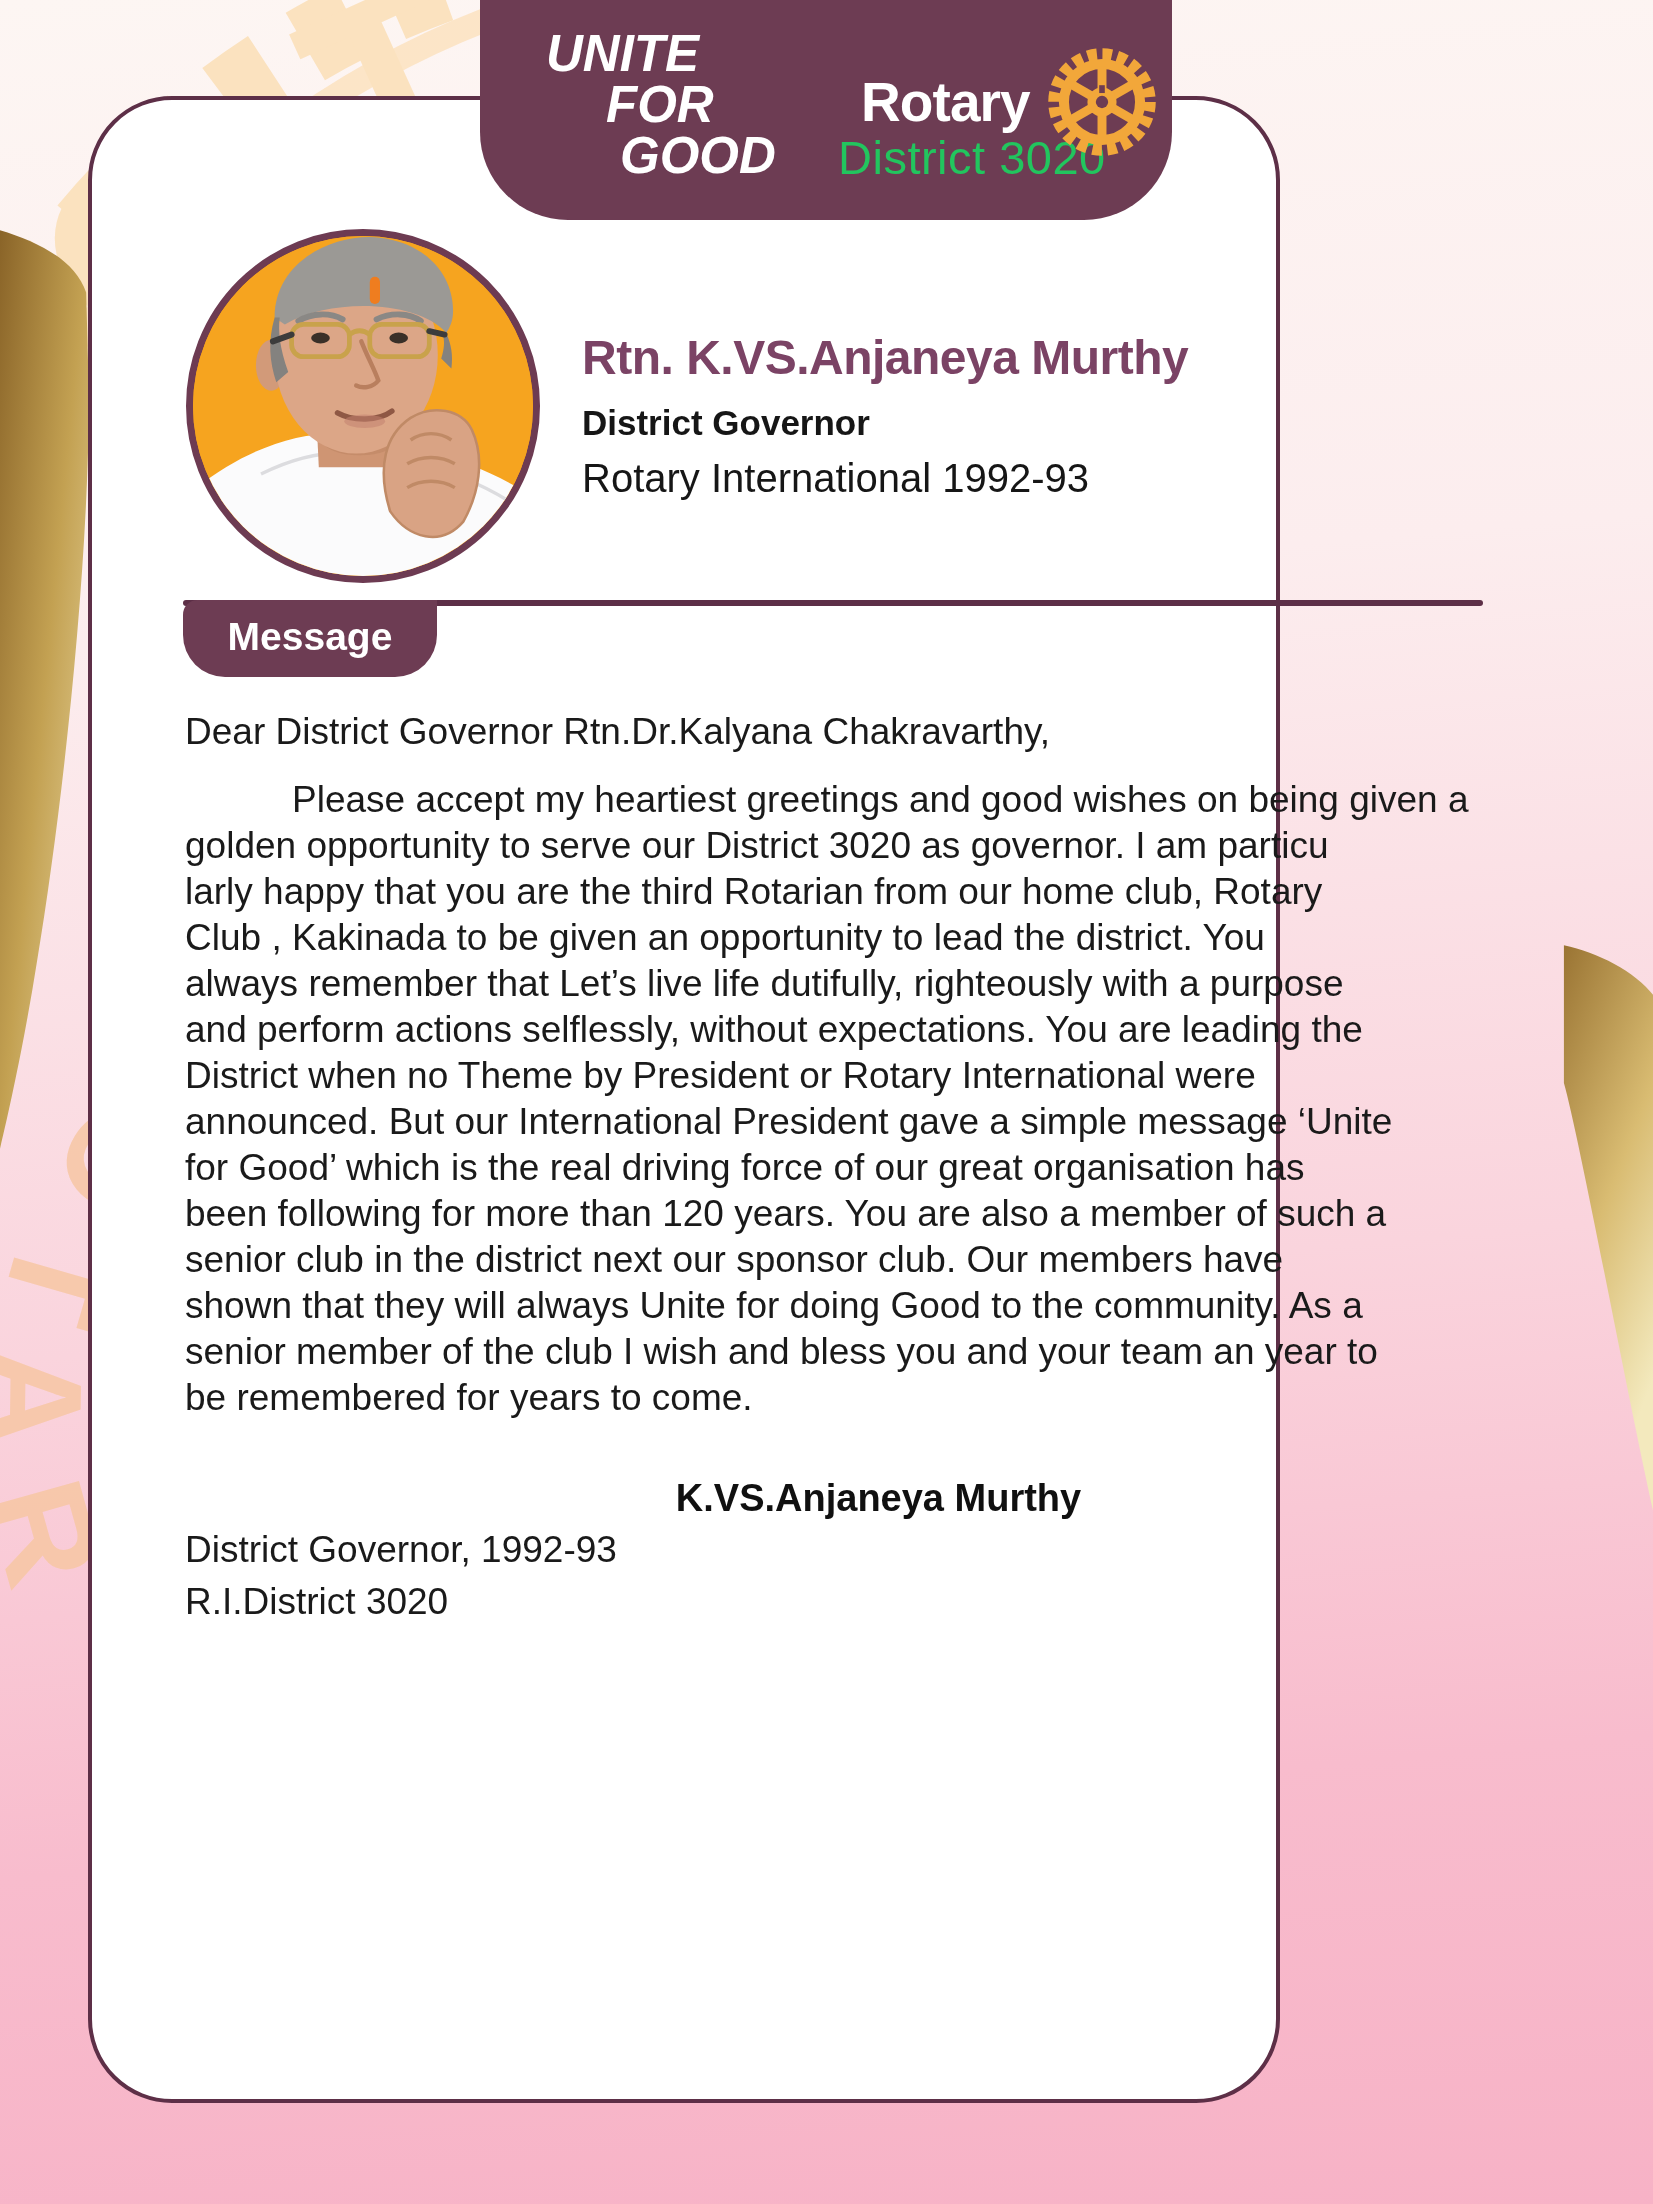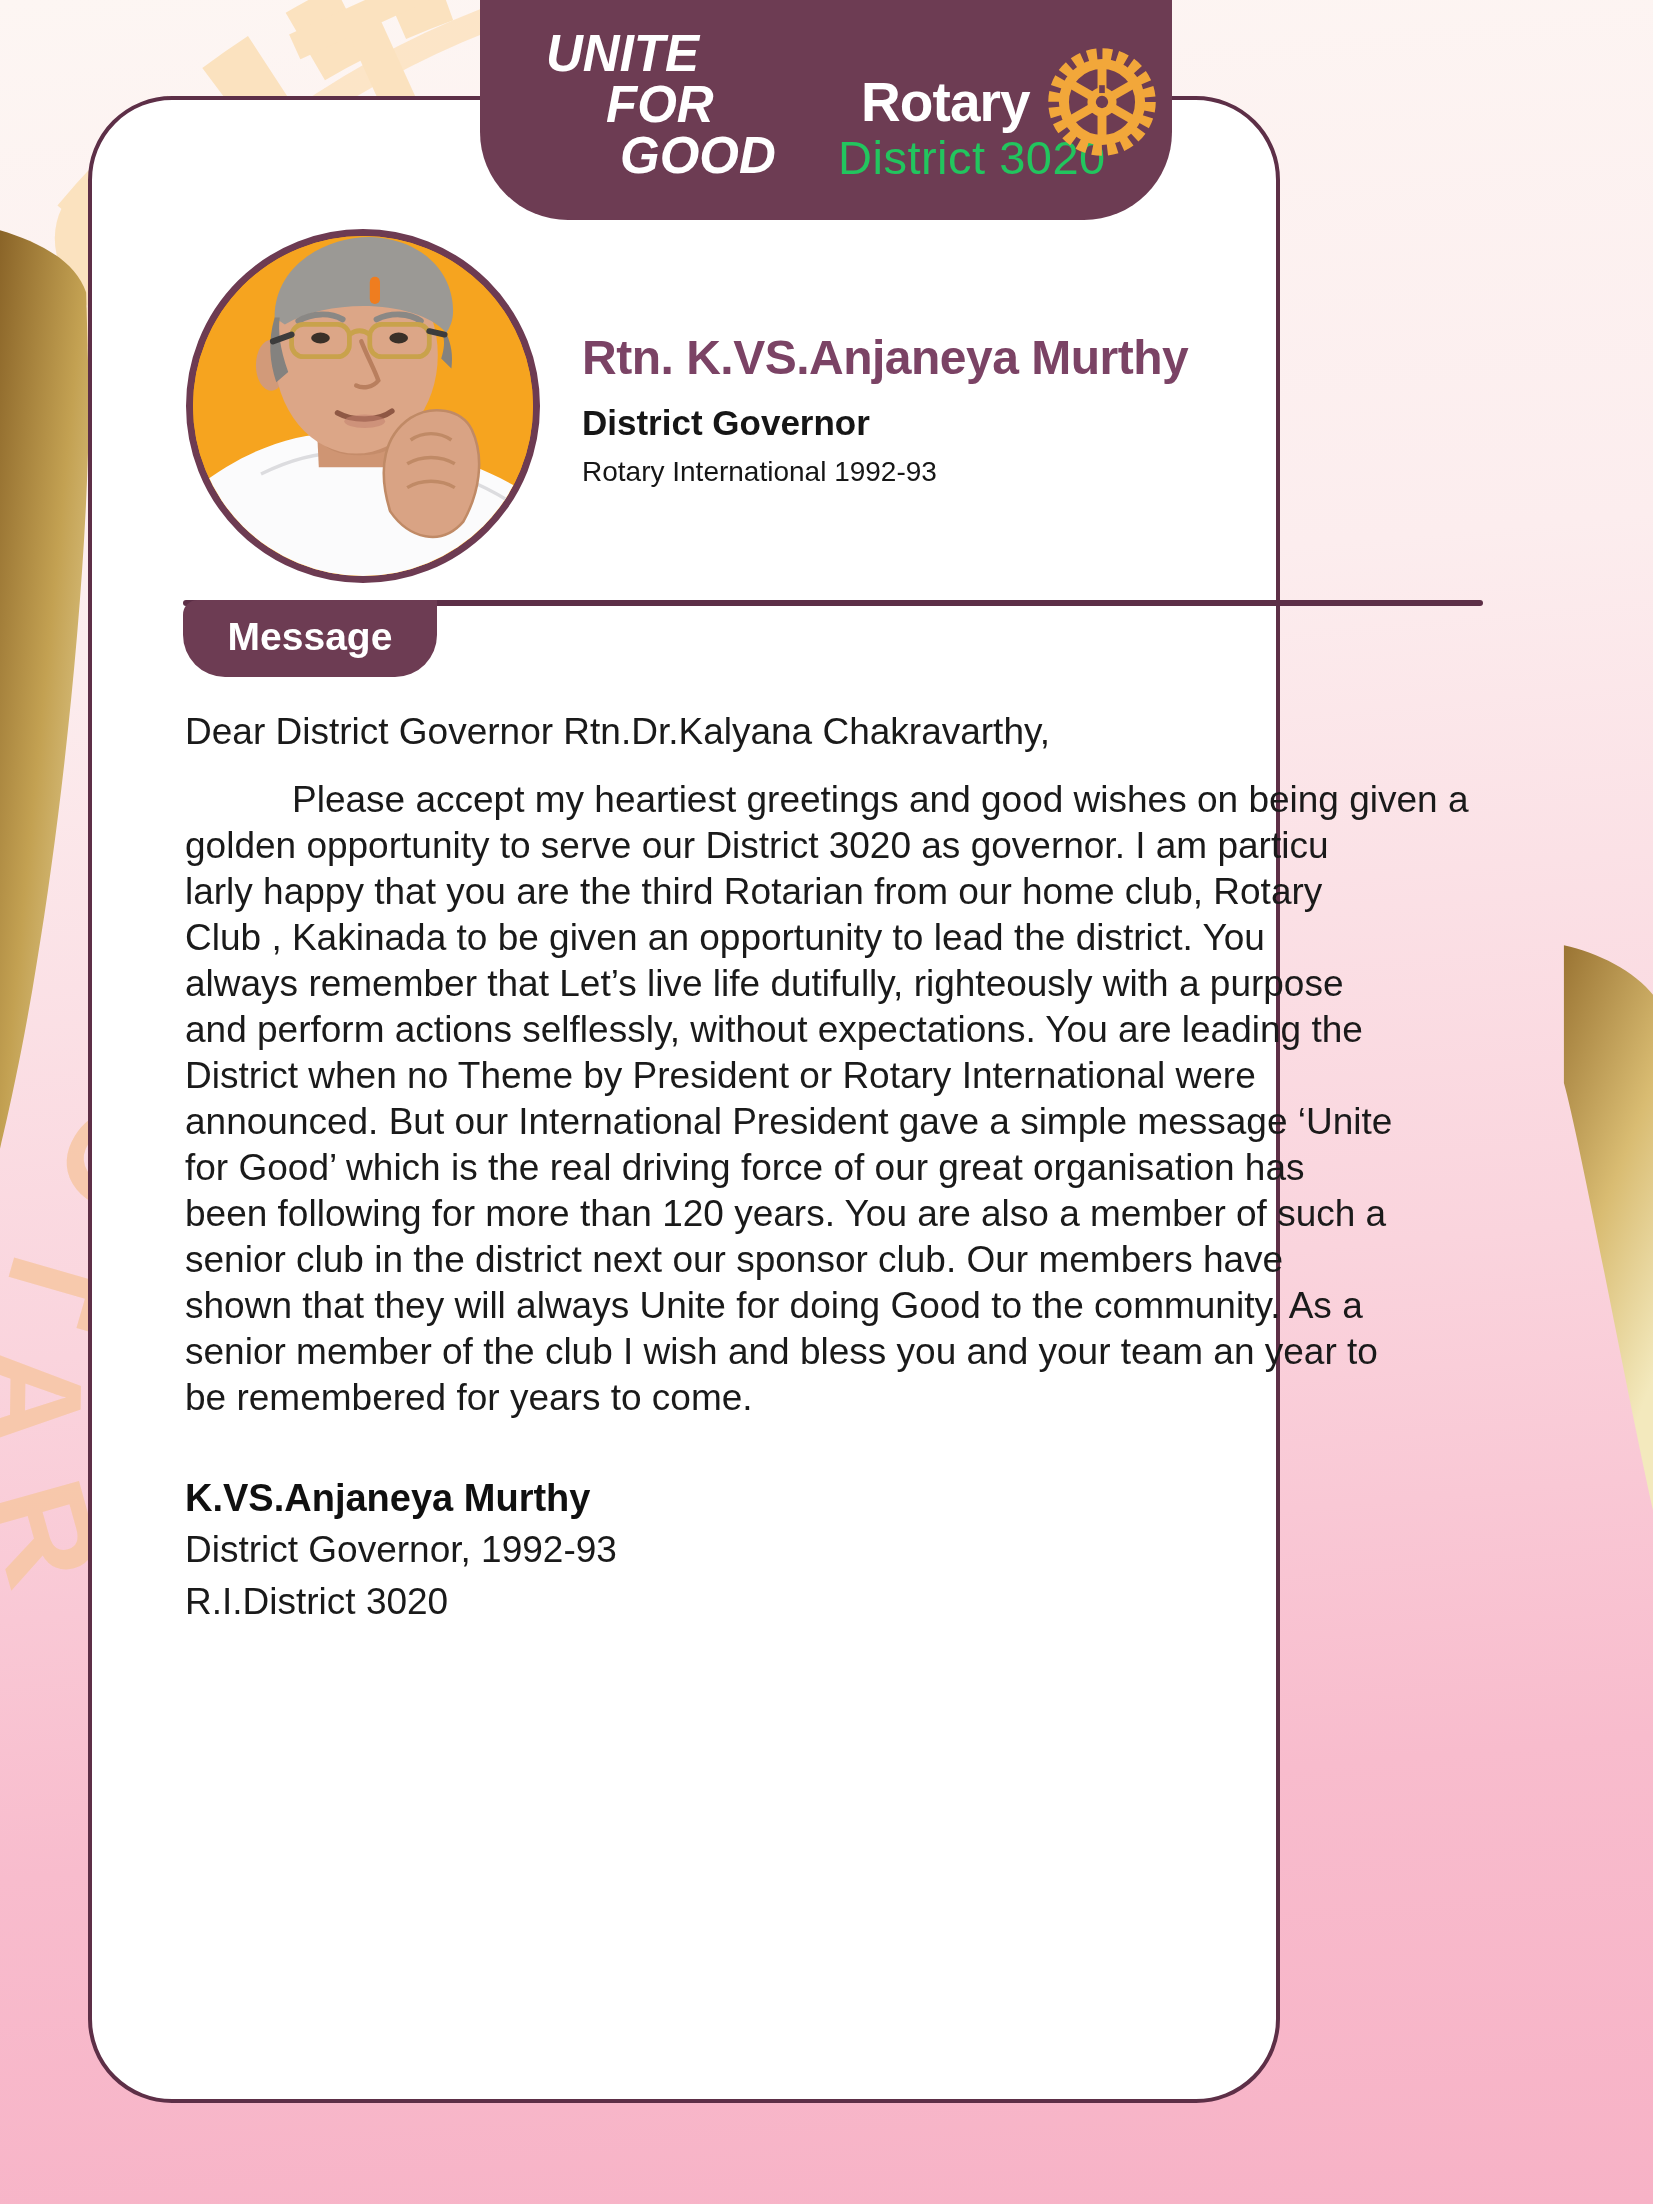"Rotary International 1992-93" .profile-org { font-size: 28px -> 40px }
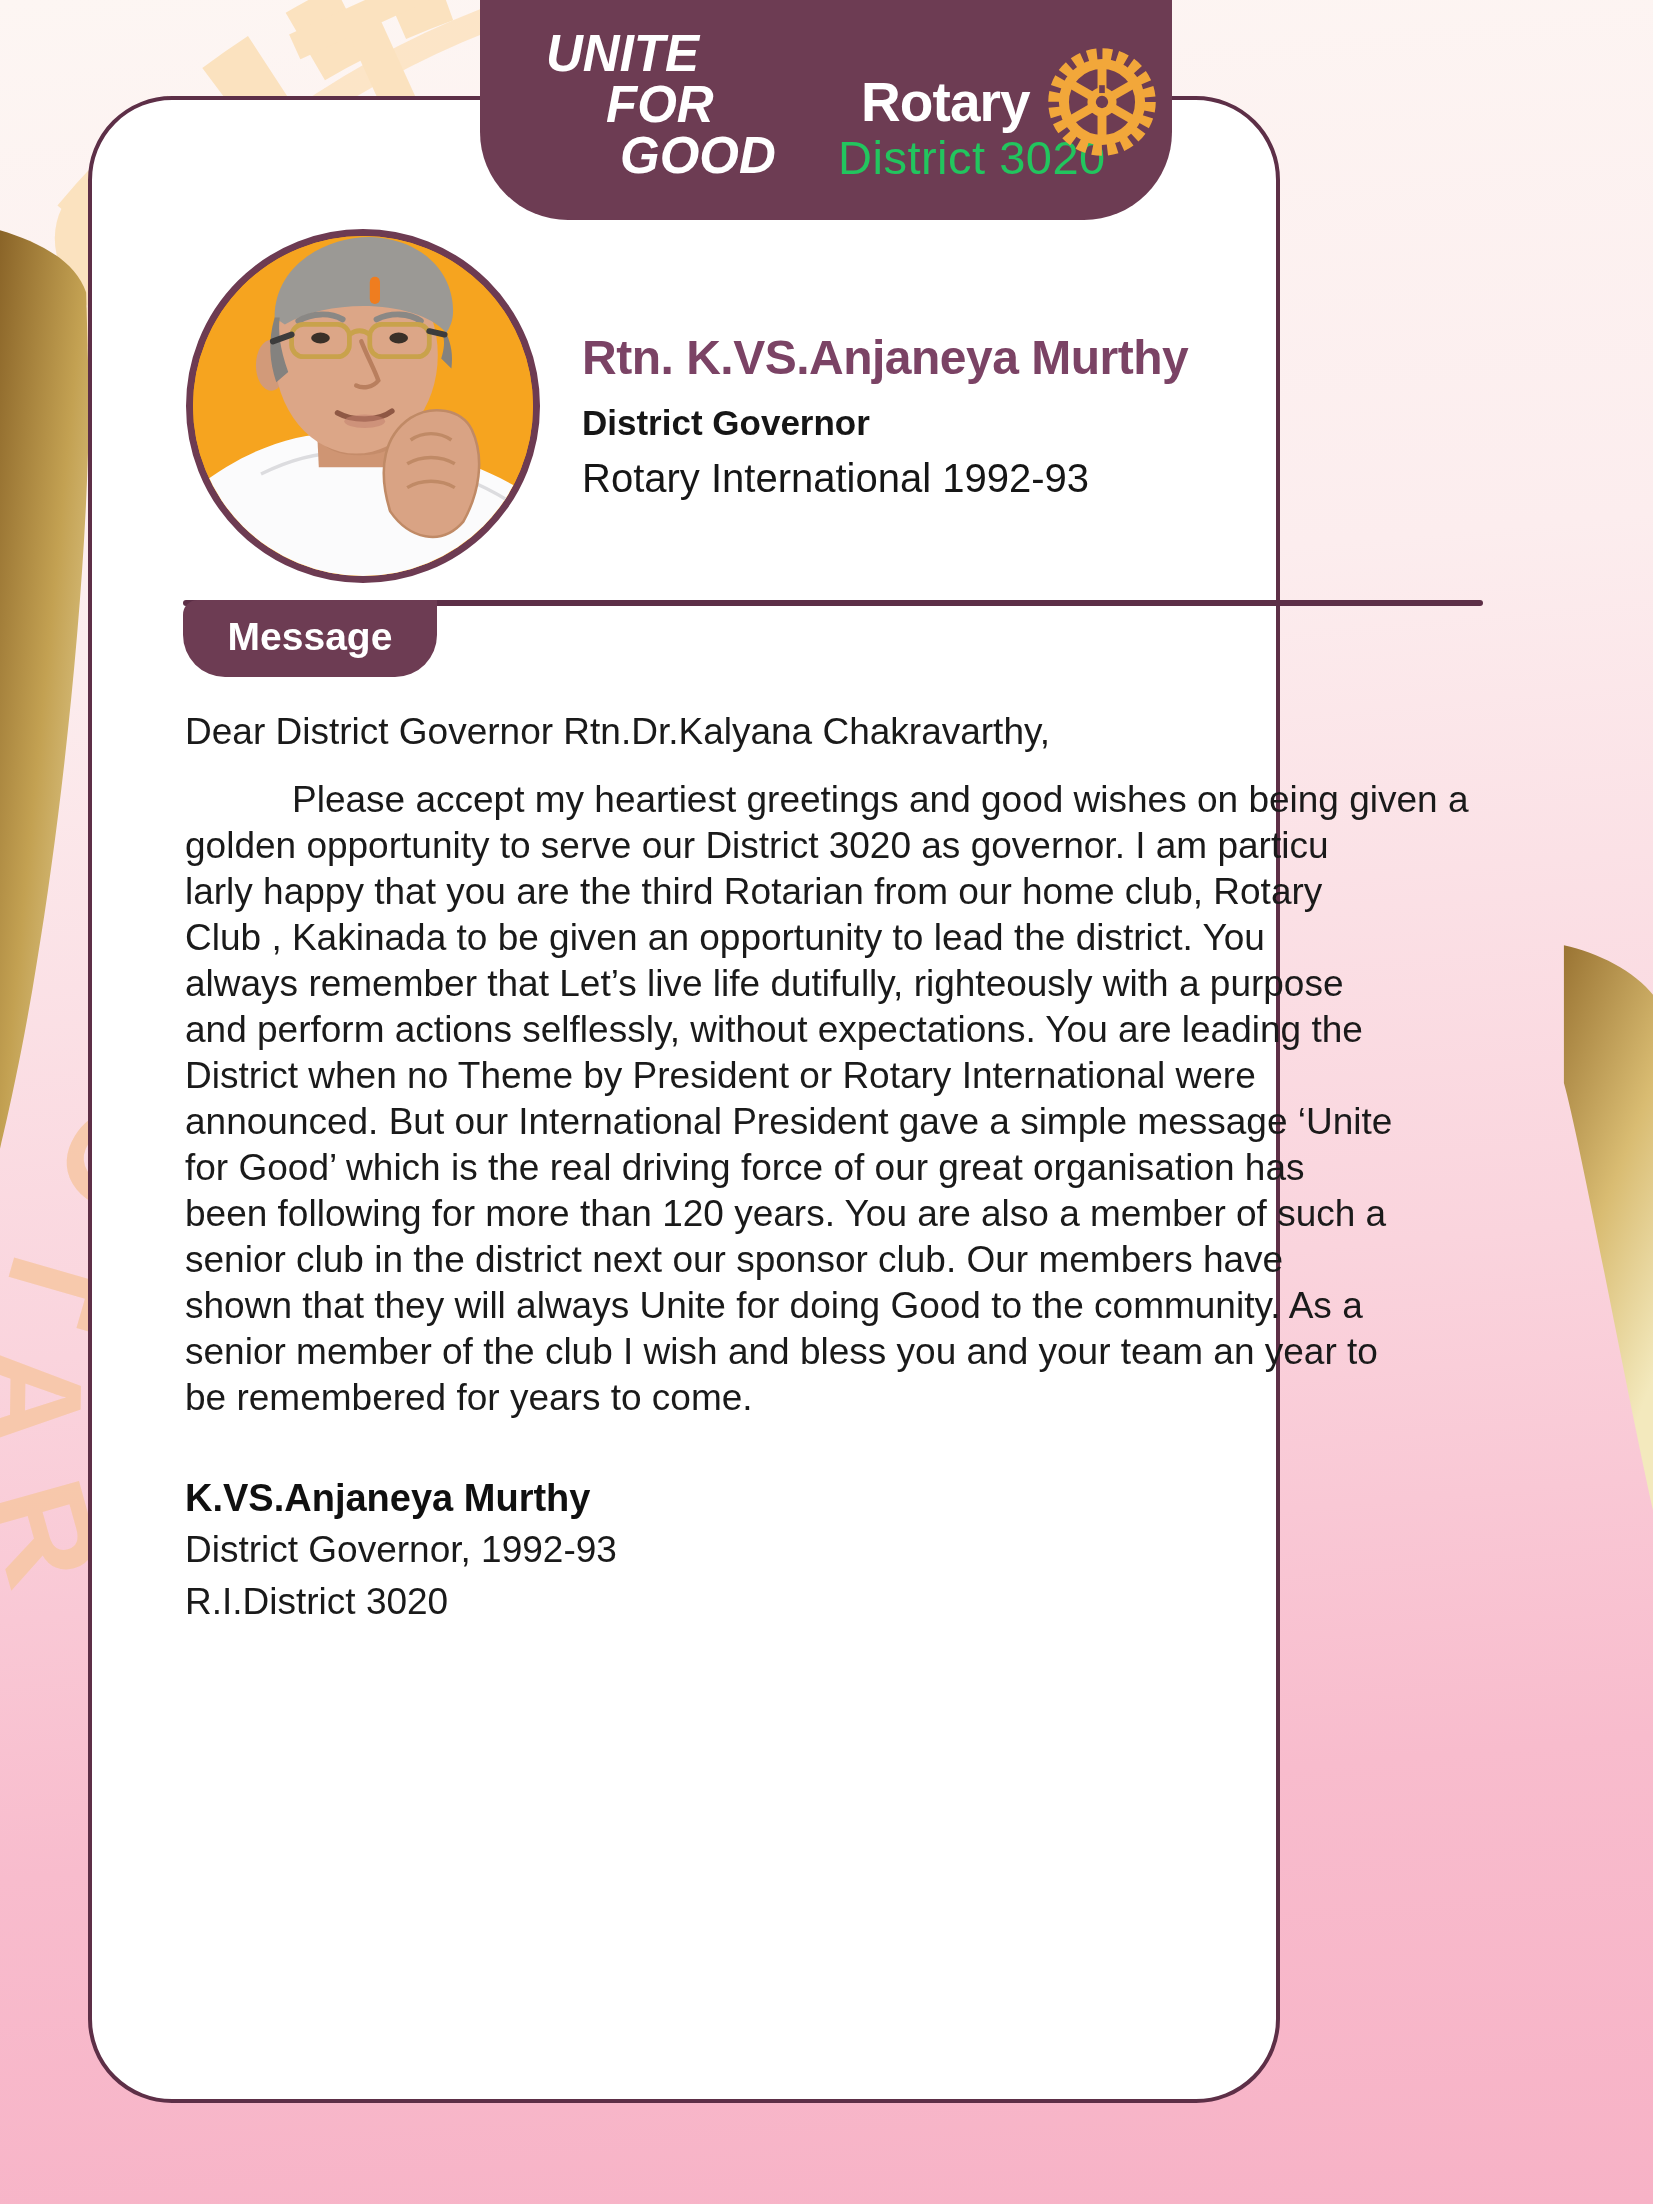"K.VS.Anjaneya Murthy" .sig-name { text-align: none -> center }
